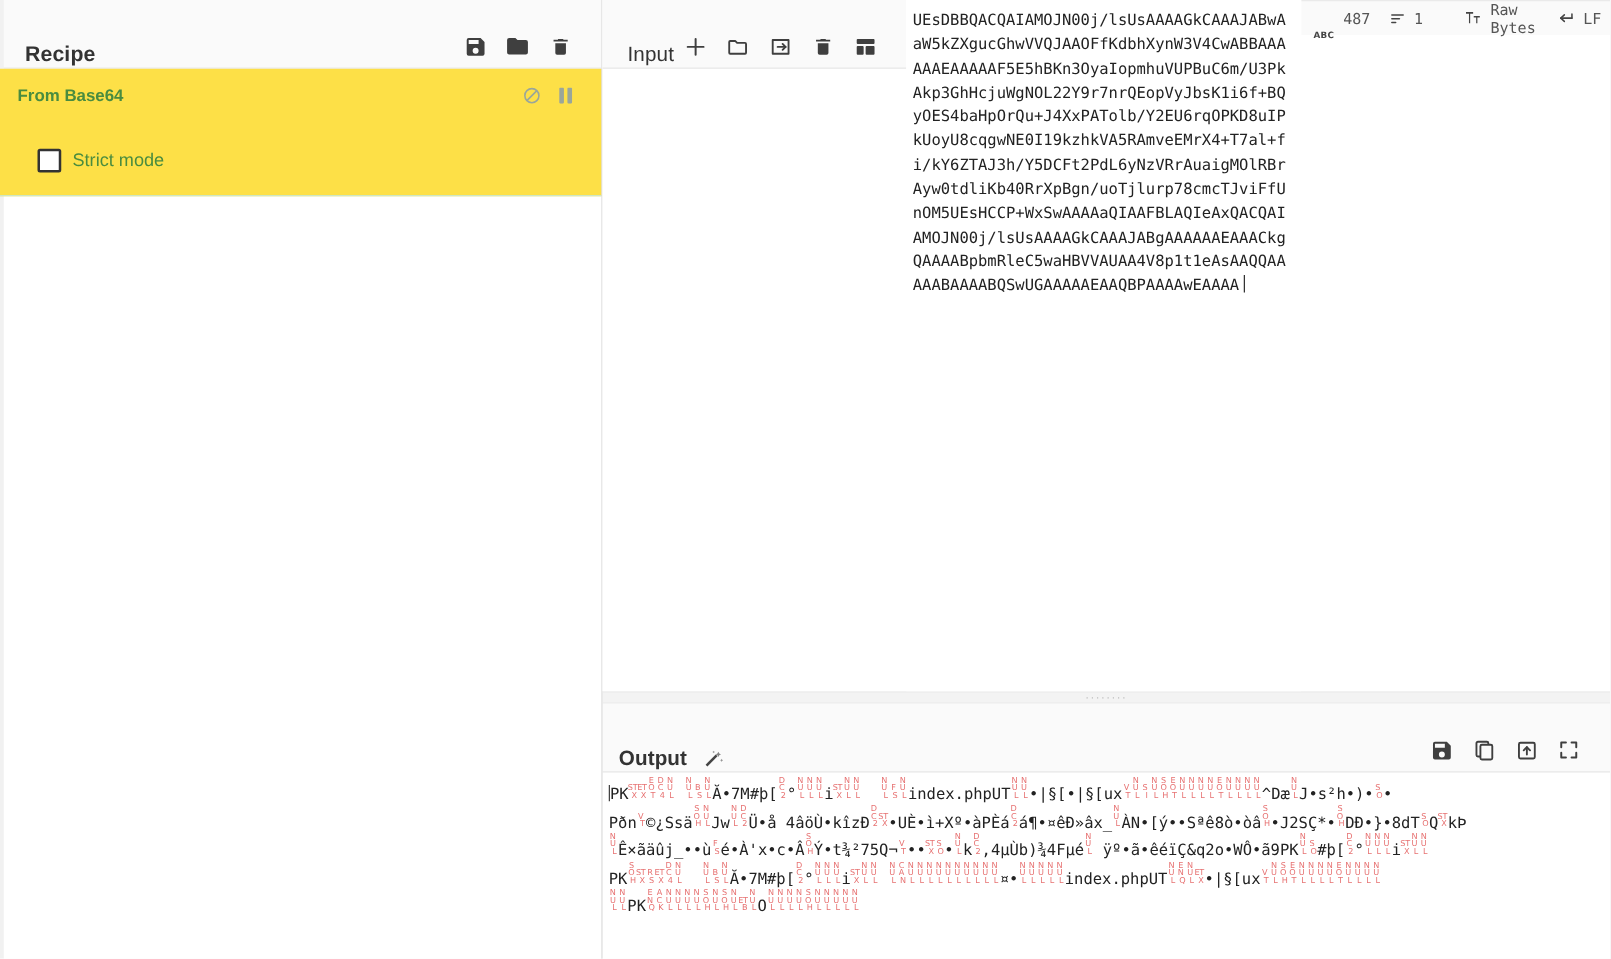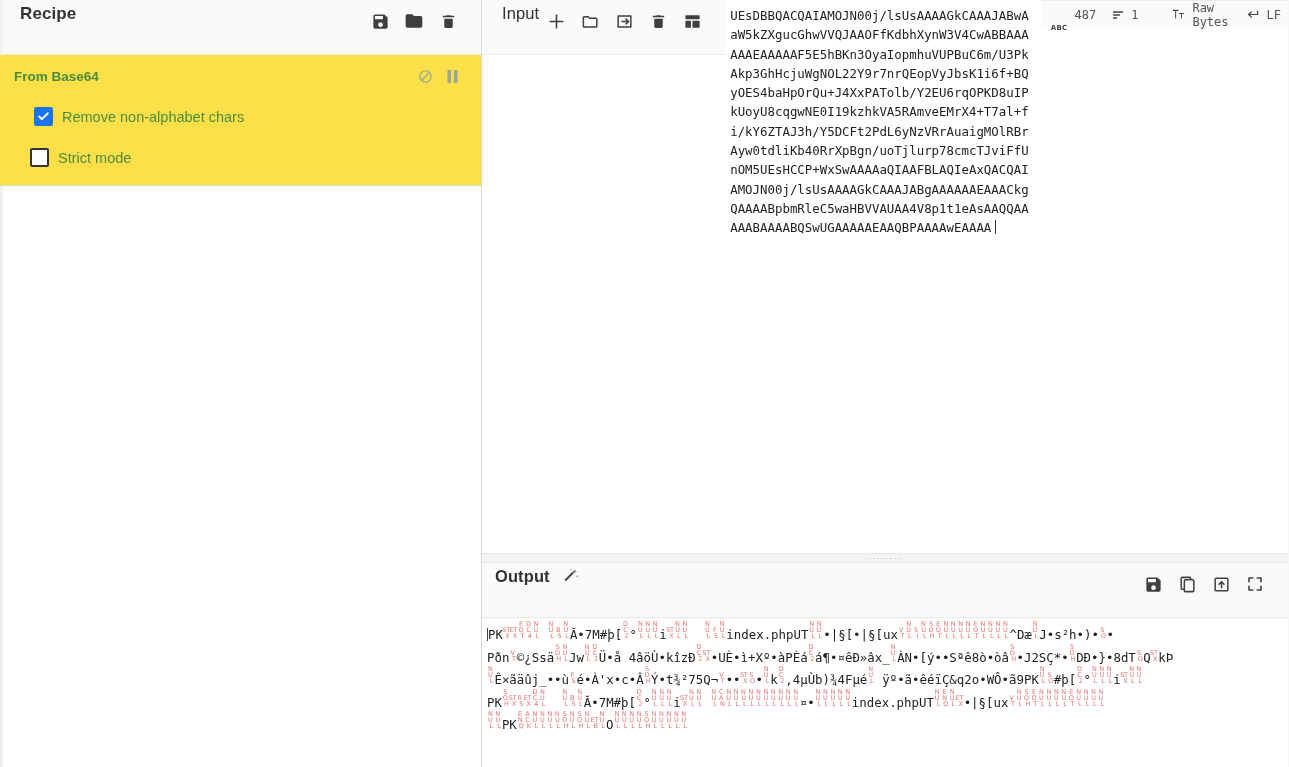"Recipe" .pane-title-bar { align-items: flex-start -> flex-end }
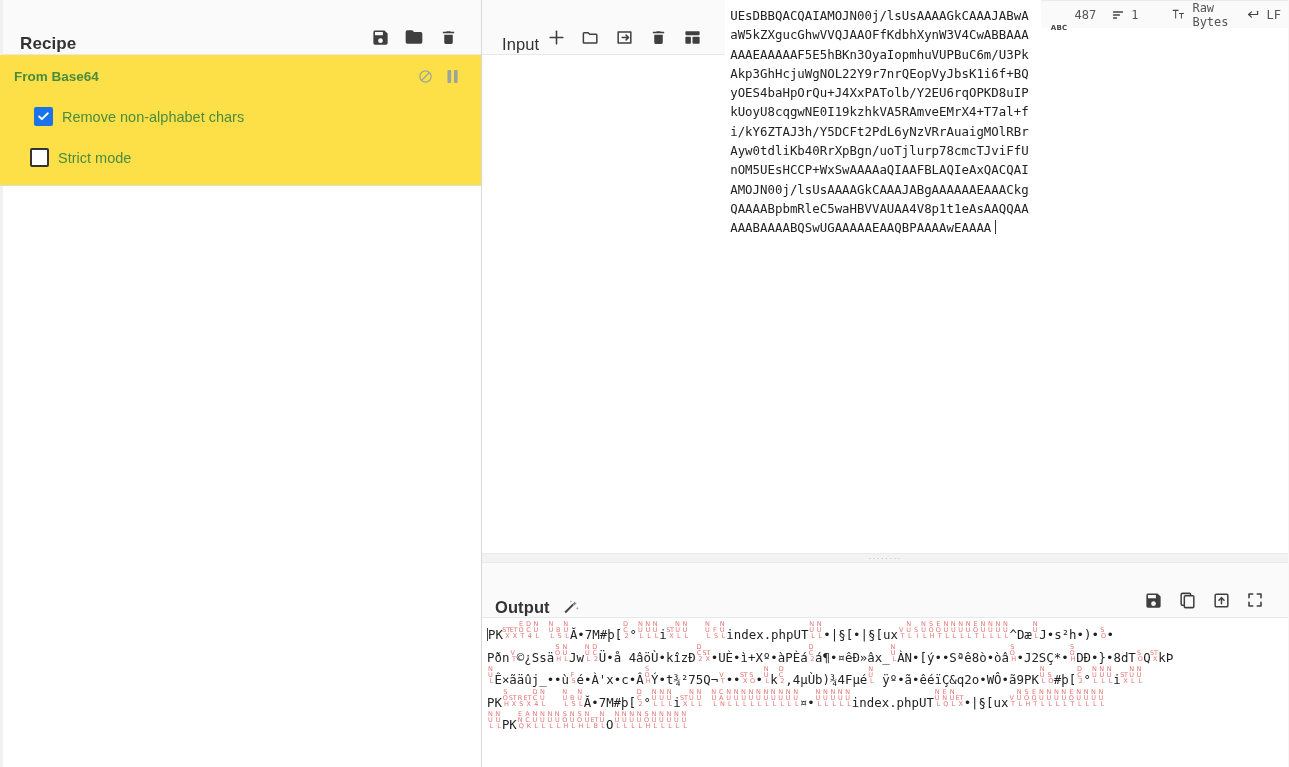"Remove non-alphabet chars" label.arg-check { html: <label> <span> <svg> <polyline></polyline> </svg> </span> <span>Remove non-alphabet chars</span> </label> -> none }
